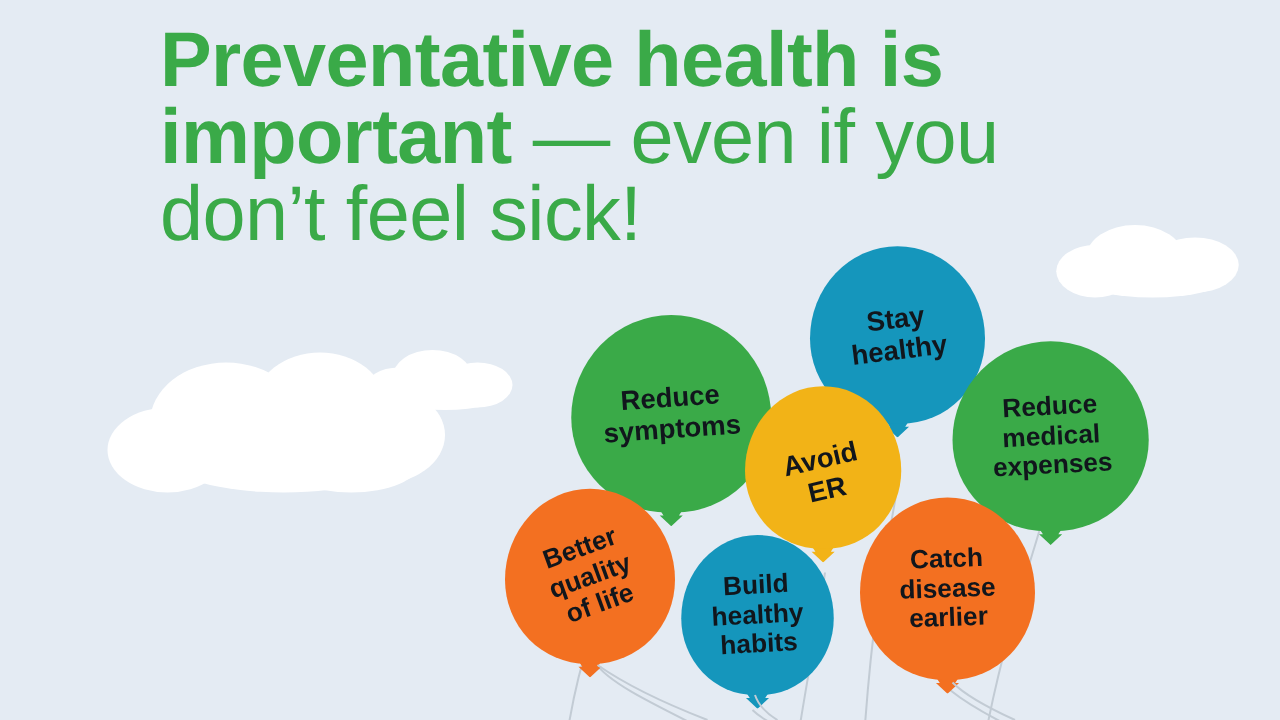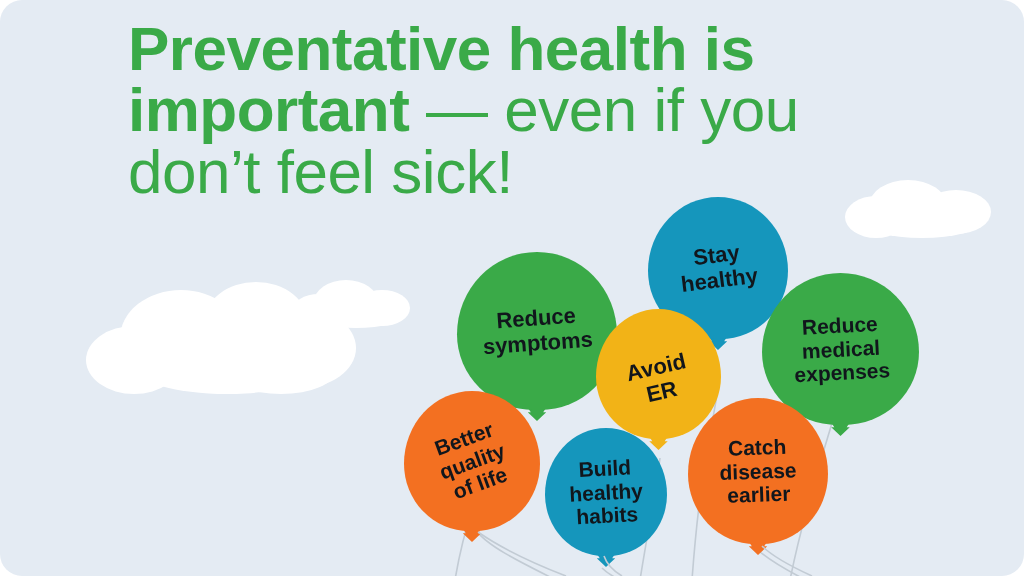"Preventative health is important —" #poster { border-radius: 22px -> none }
